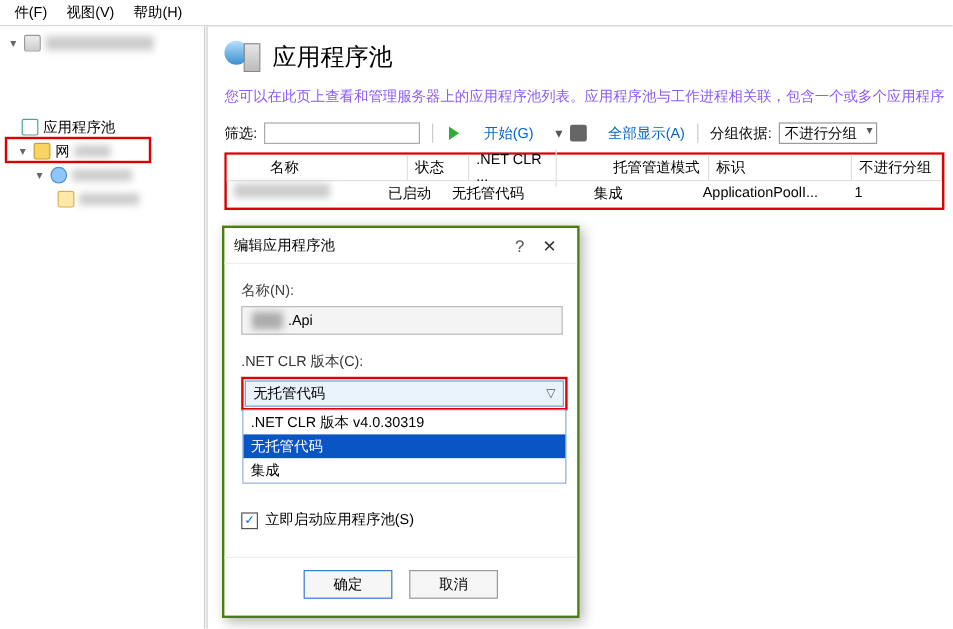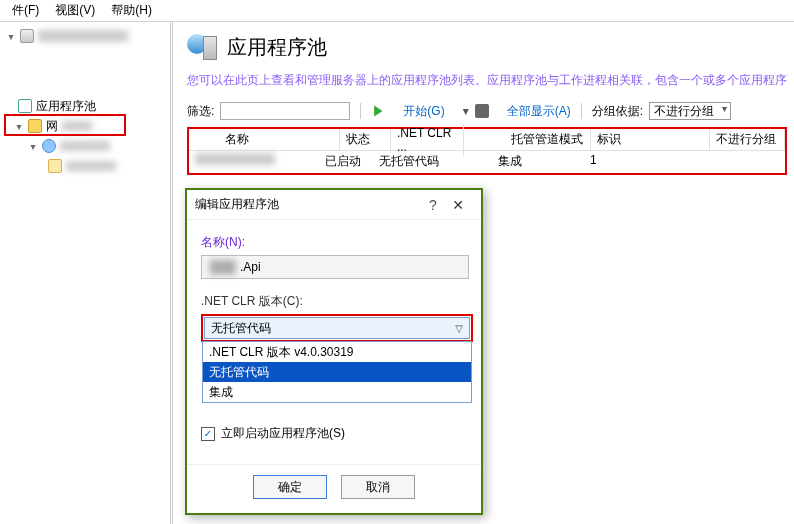"ApplicationPoolI..." div.c5 { html: none -> <div>ApplicationPoolI...</div> }
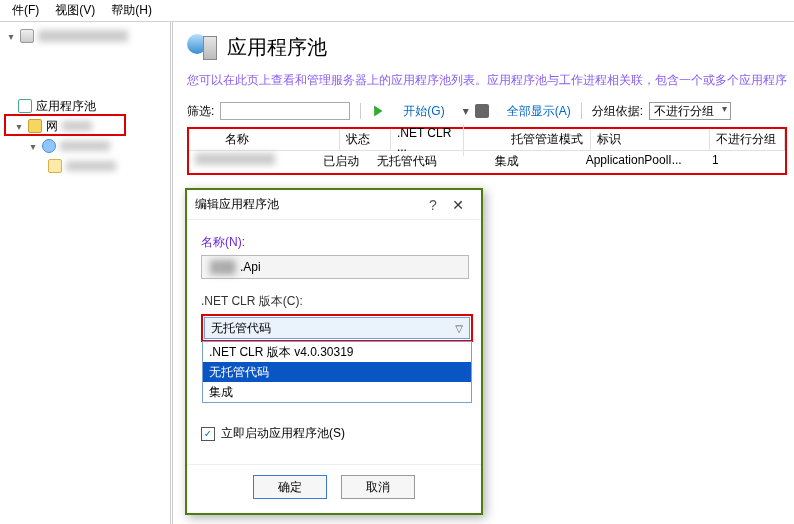"名称(N):" .lbl { color: #6d28d9 -> #404040 }
